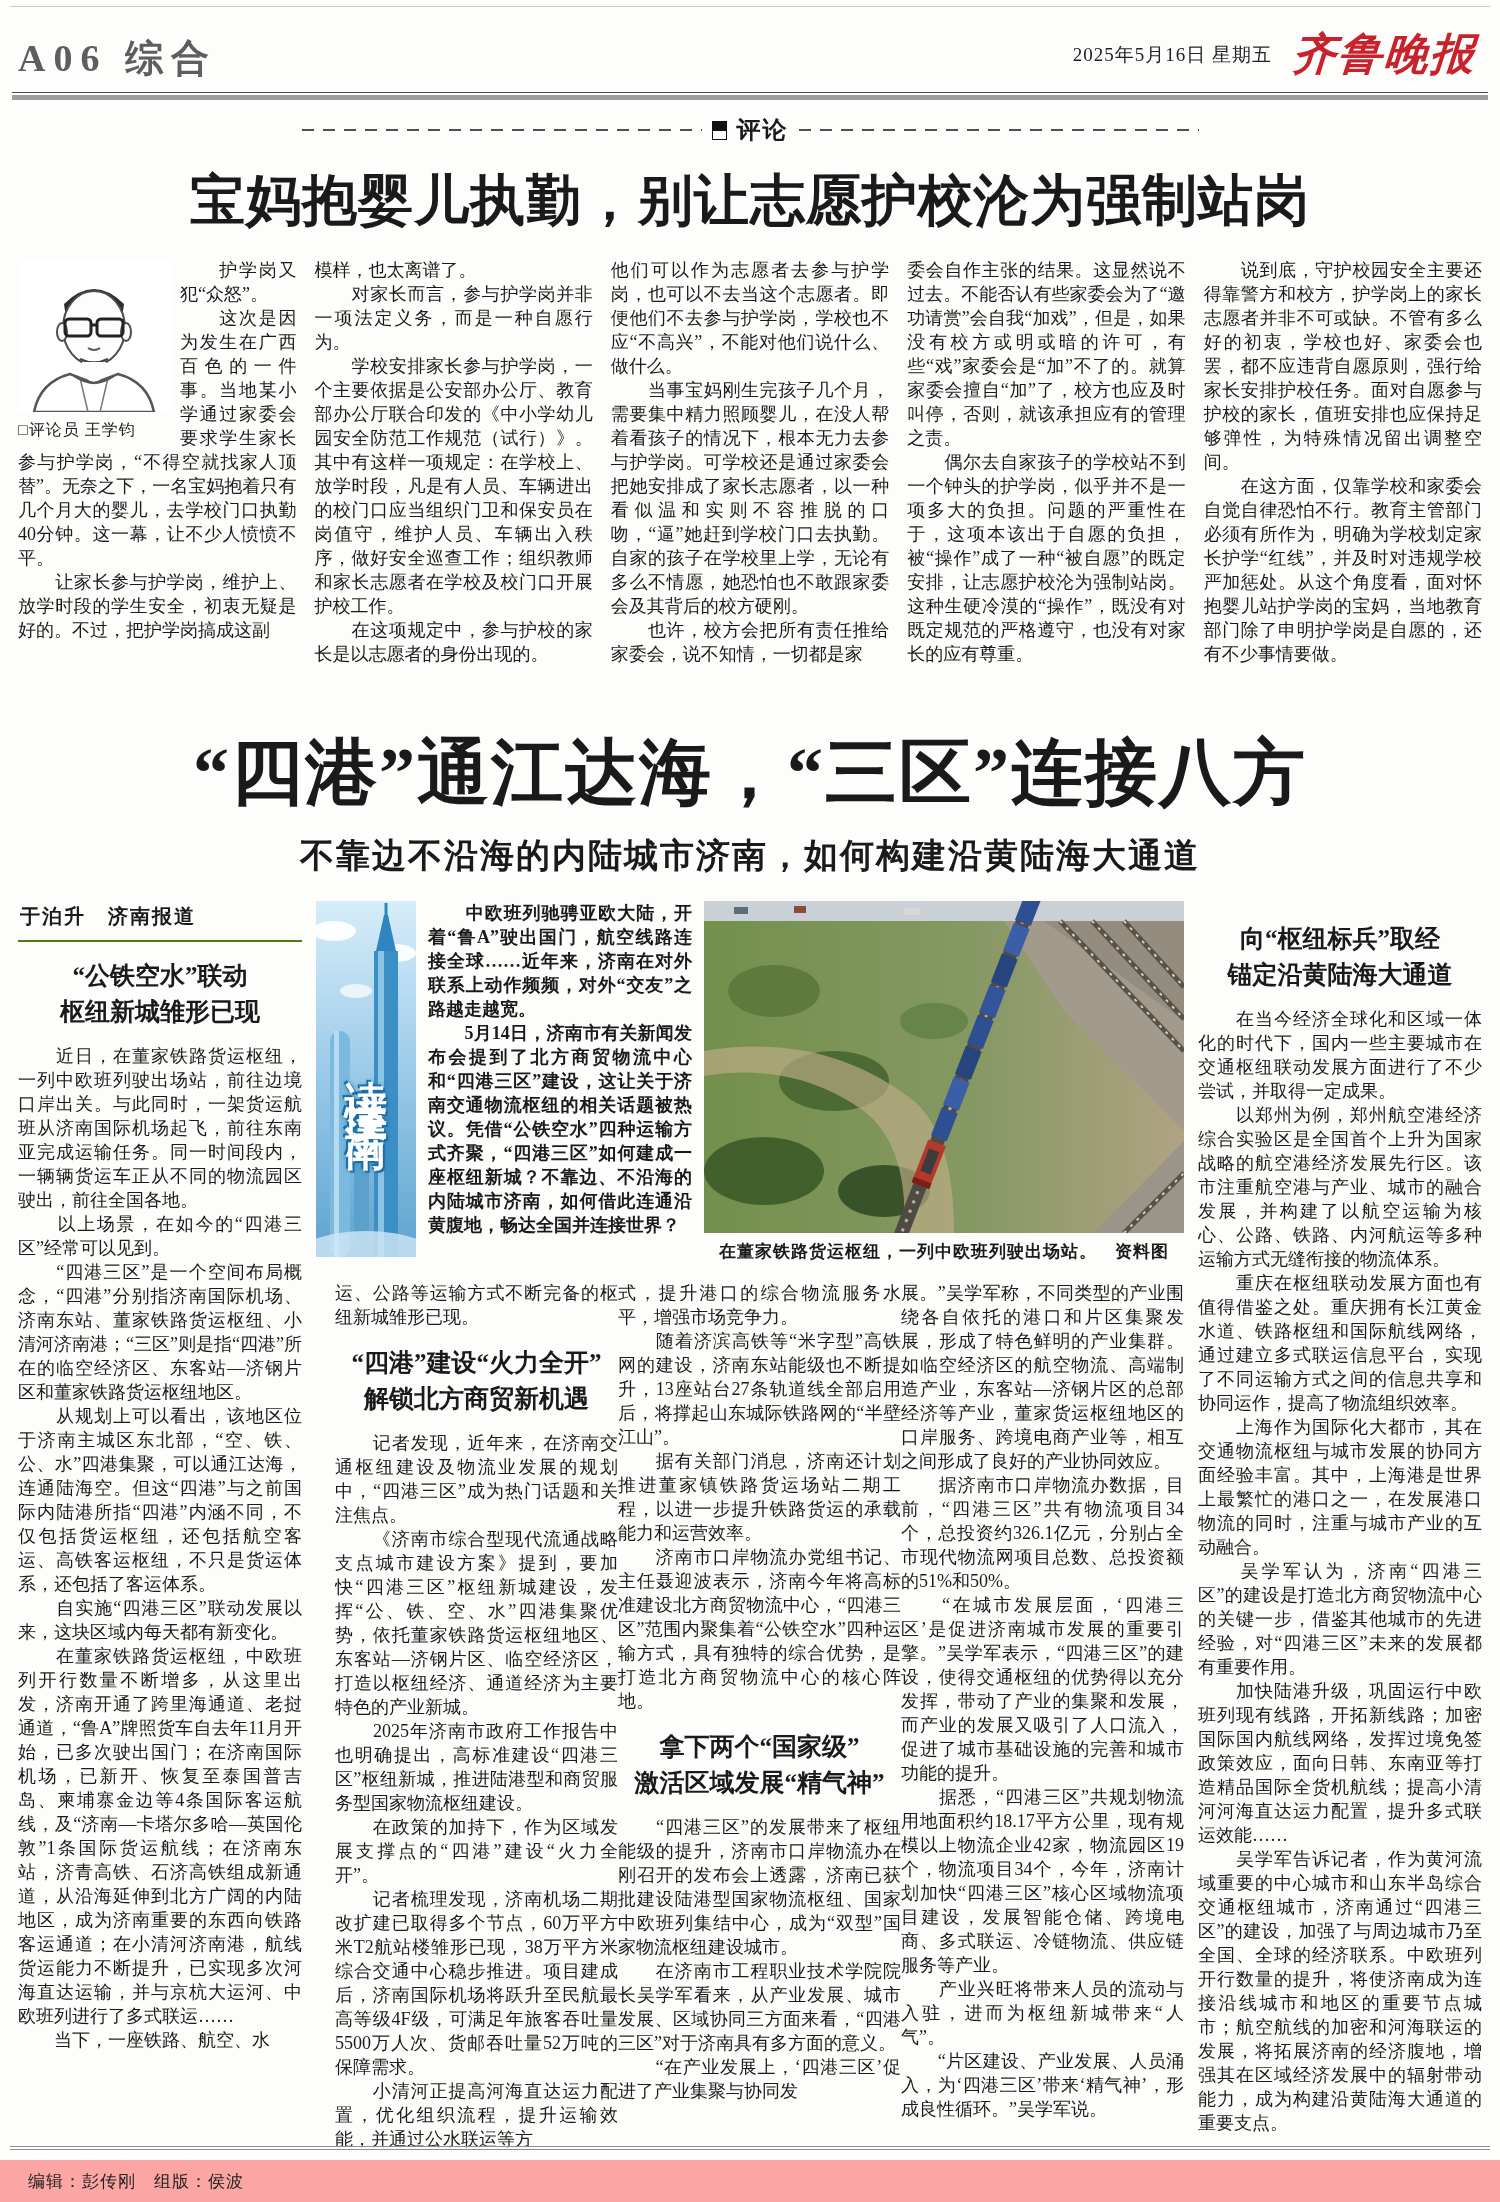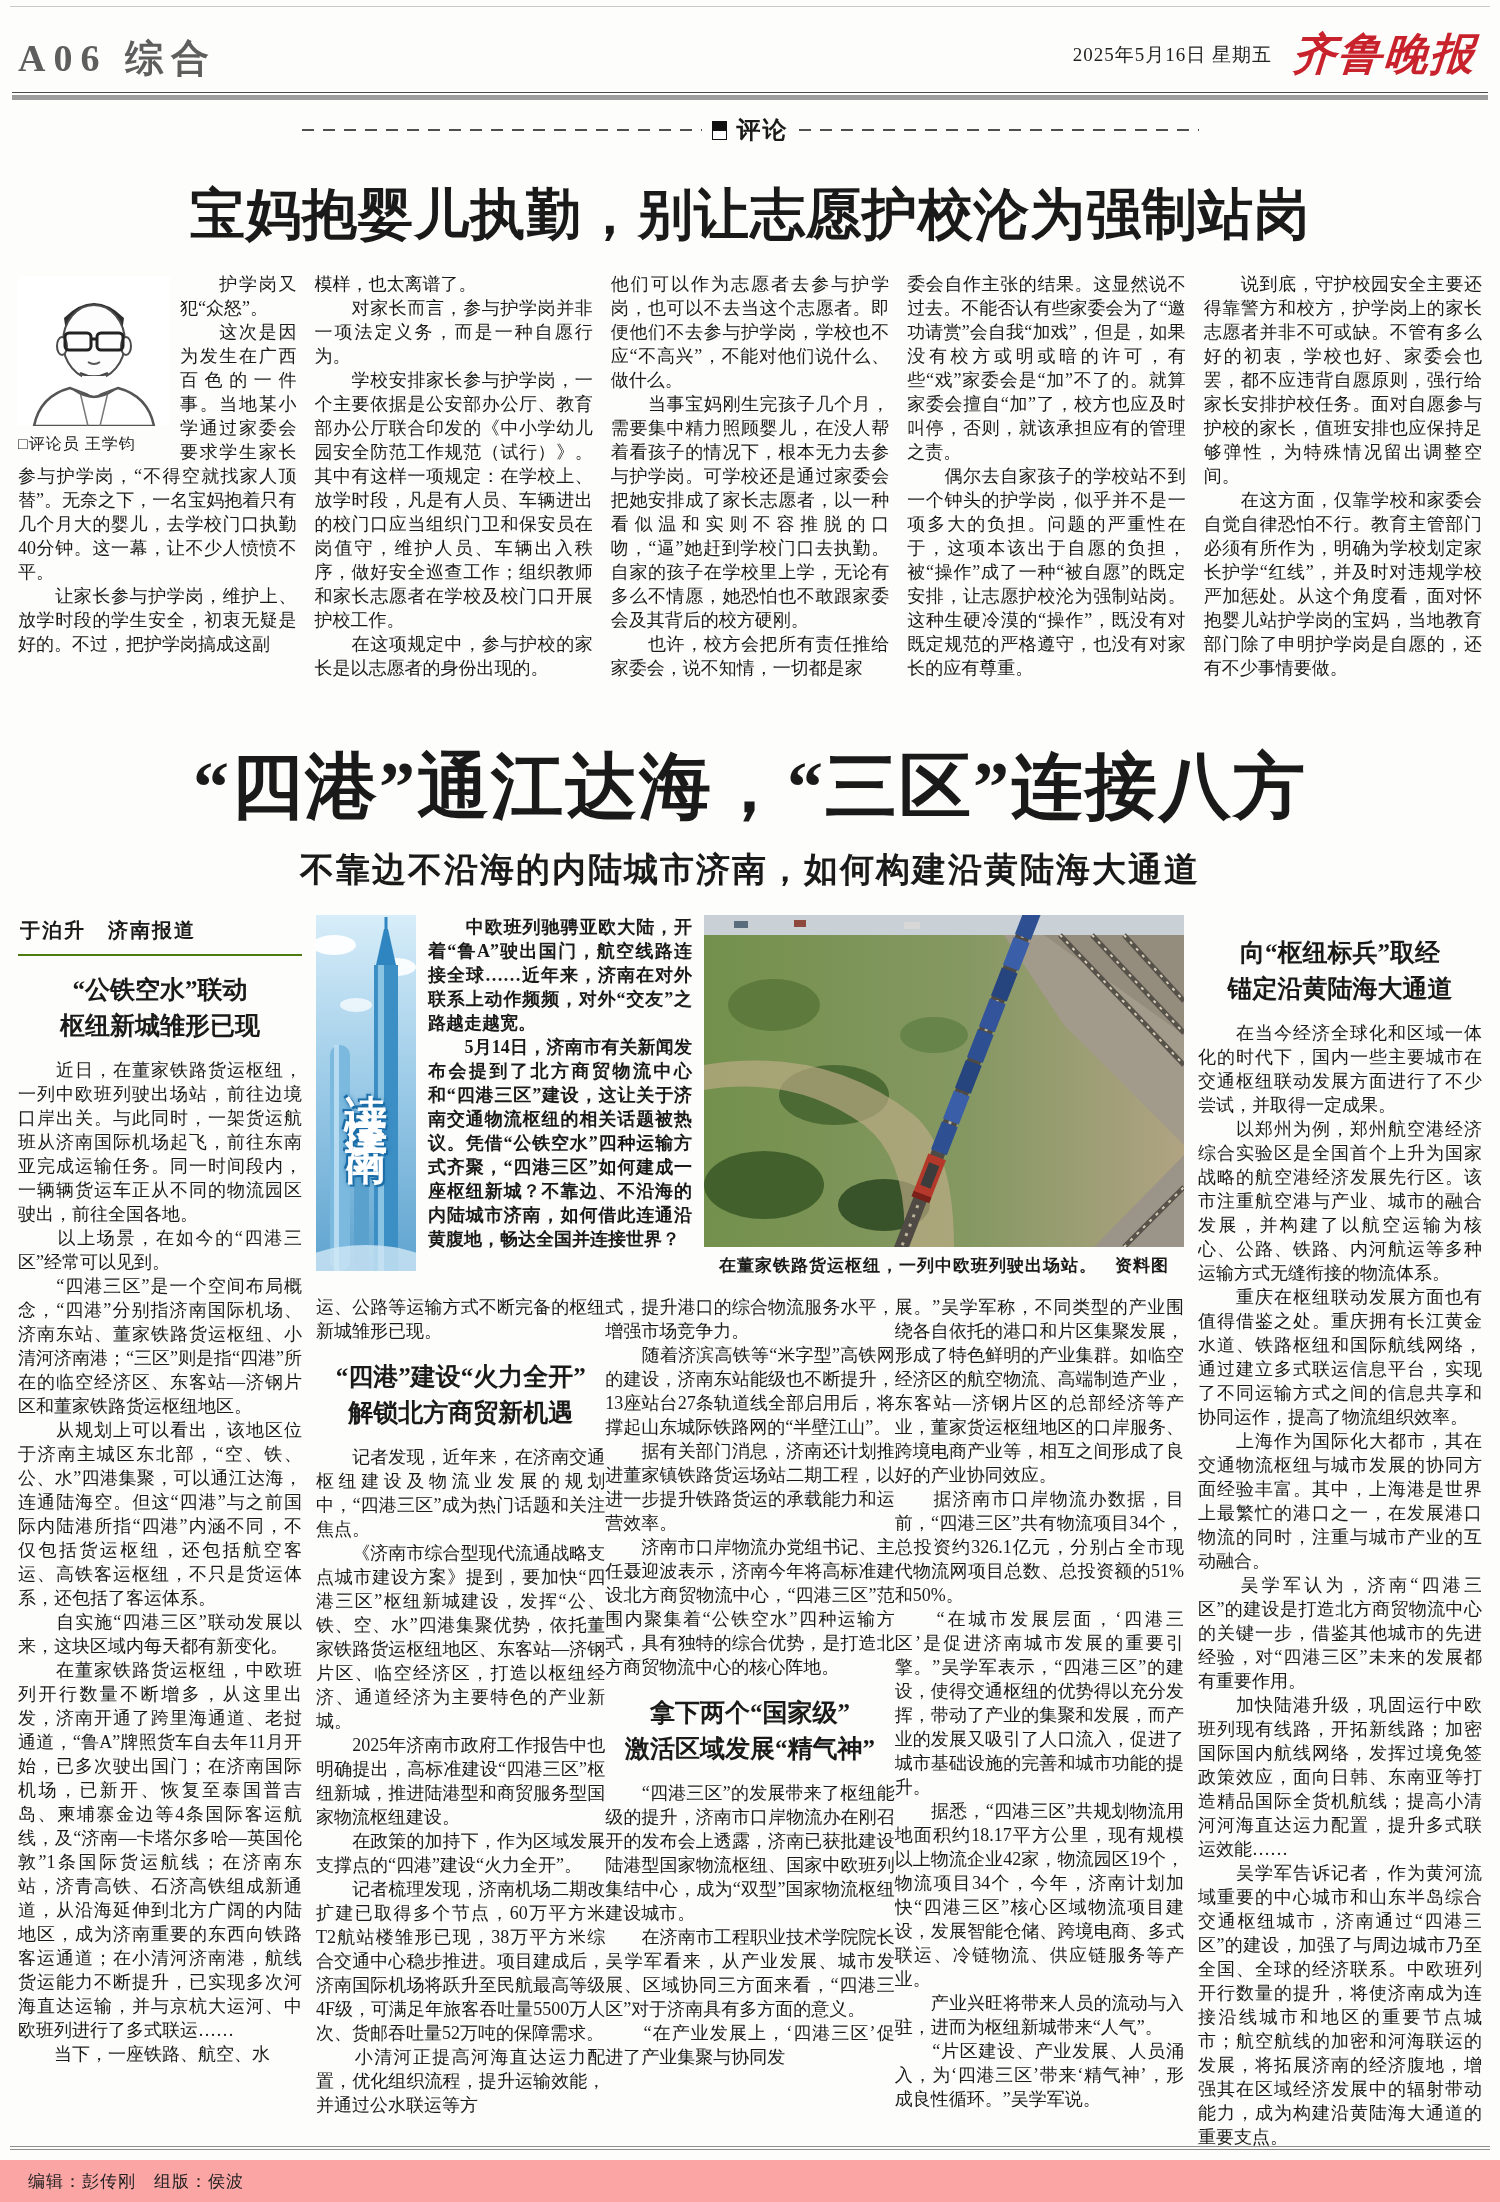"宝妈抱婴儿执勤，别让志愿护校沦为强制站岗" .commentary-title { margin-top: 32px -> 18px }
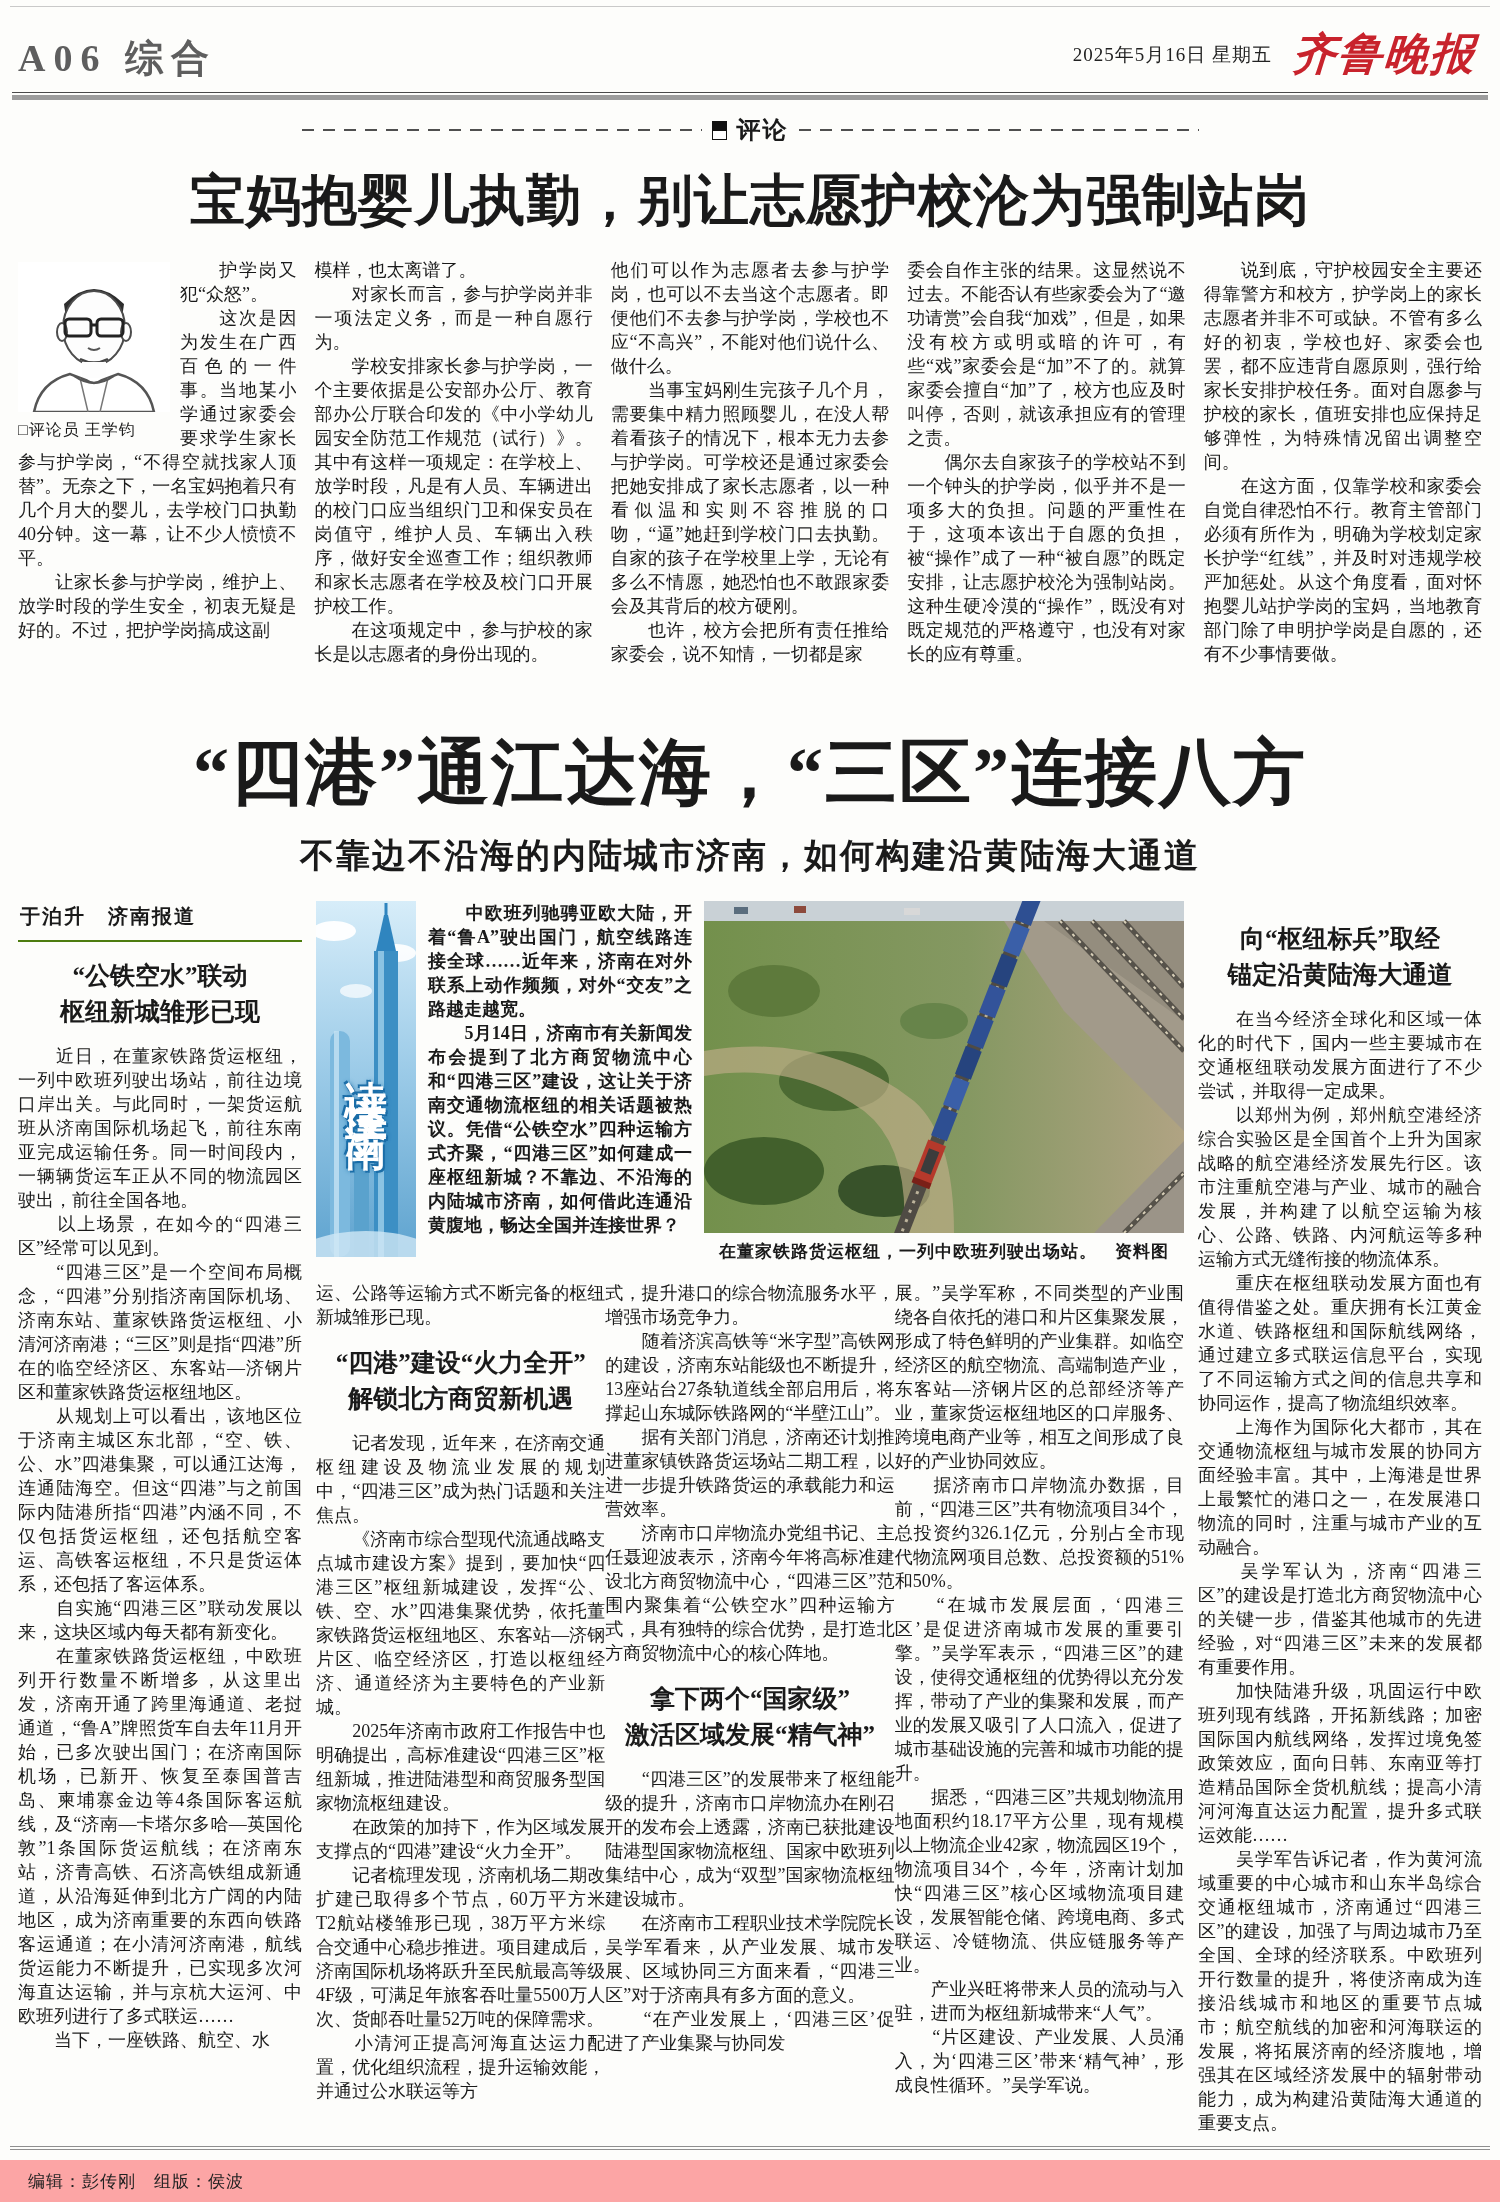"运、公路等运输方式不断完备的枢纽新城雏形已现。" .fm-bottom { margin-left: none -> 19px }
